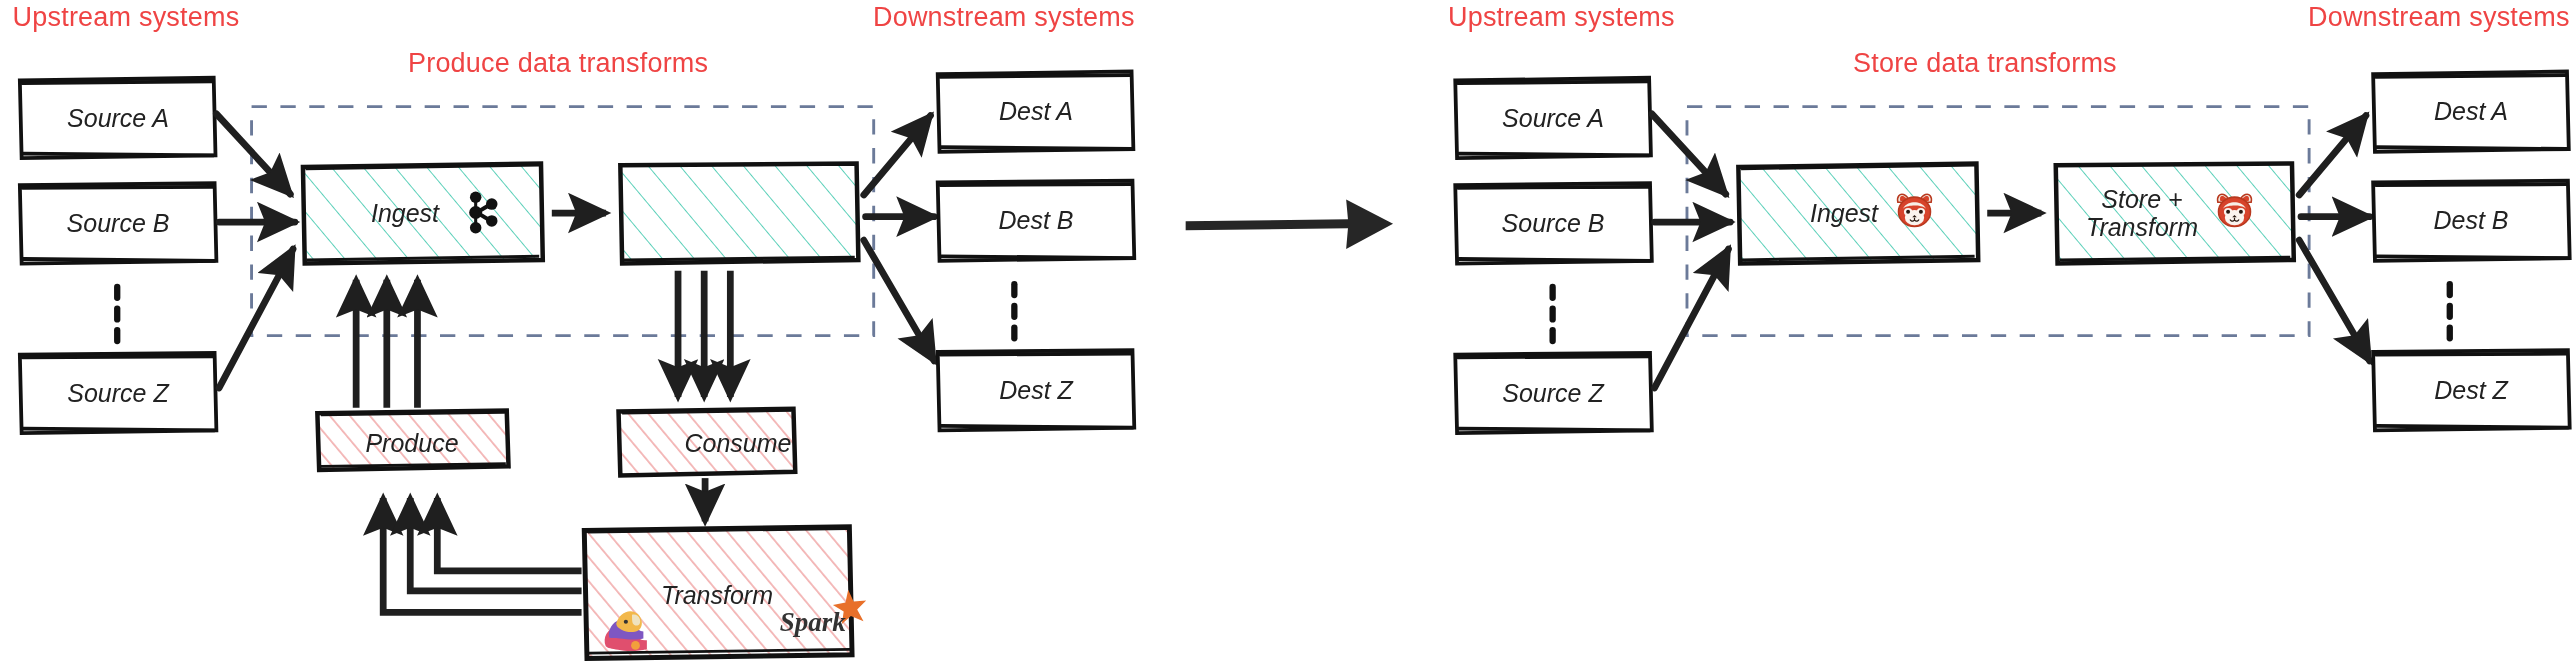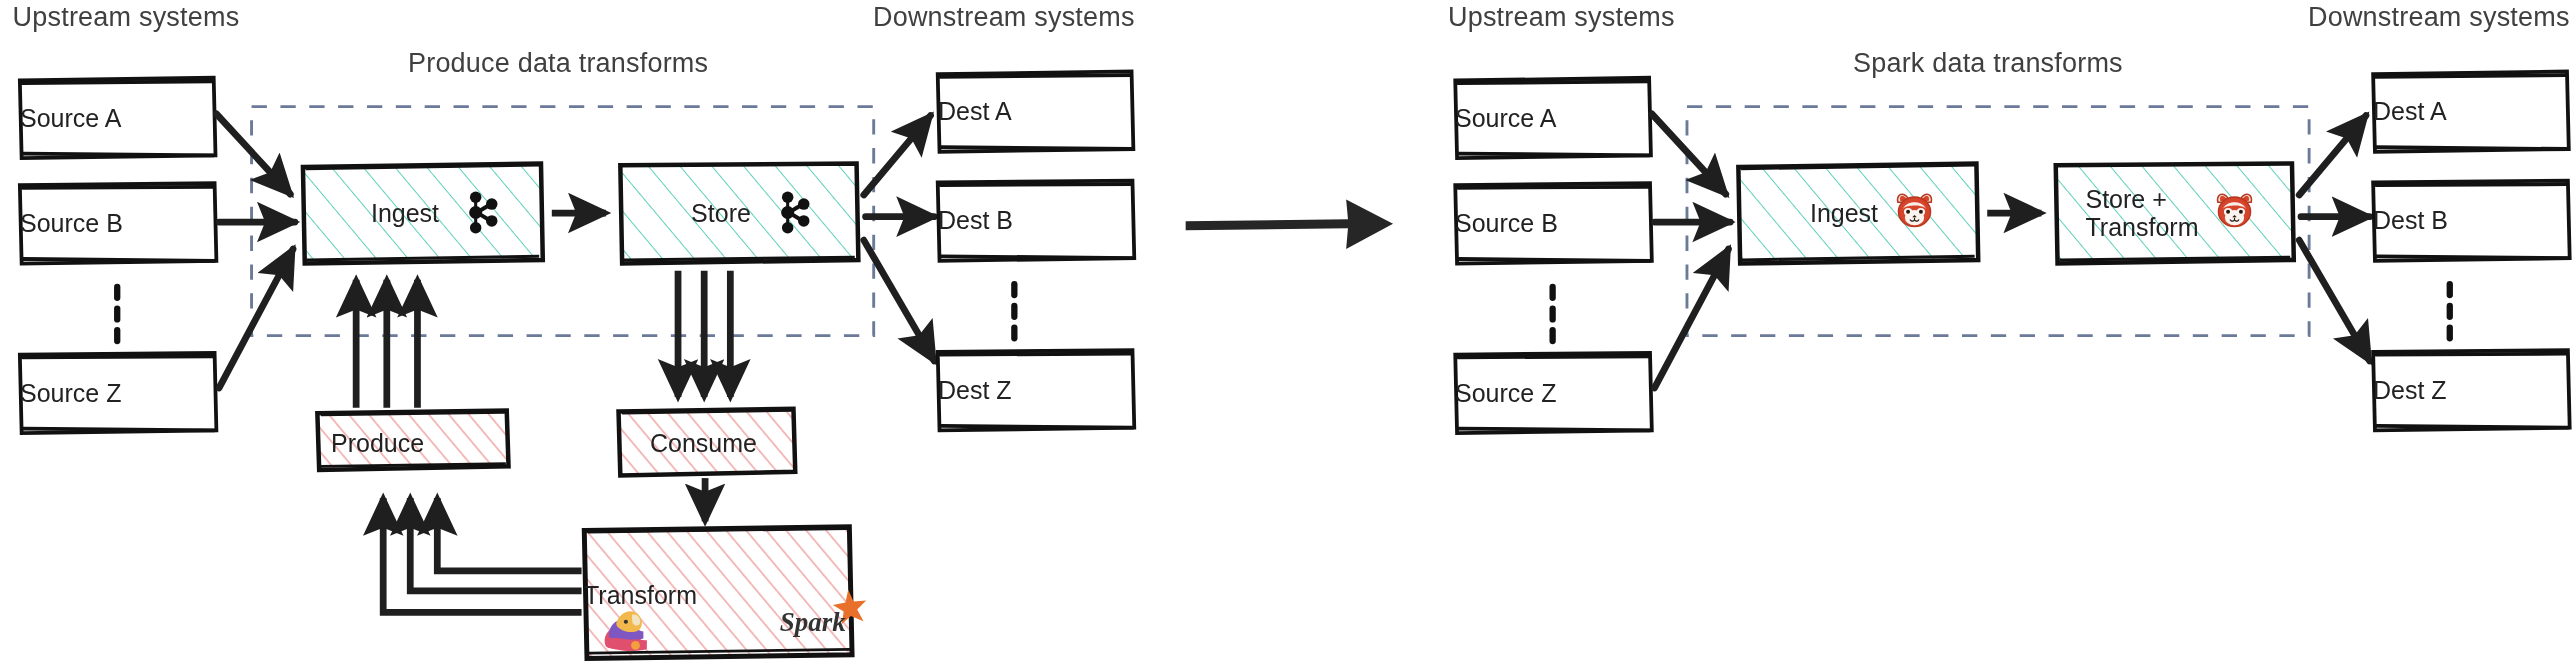"Upstream systems" .lbl { color: #404040 -> #ef4444 }
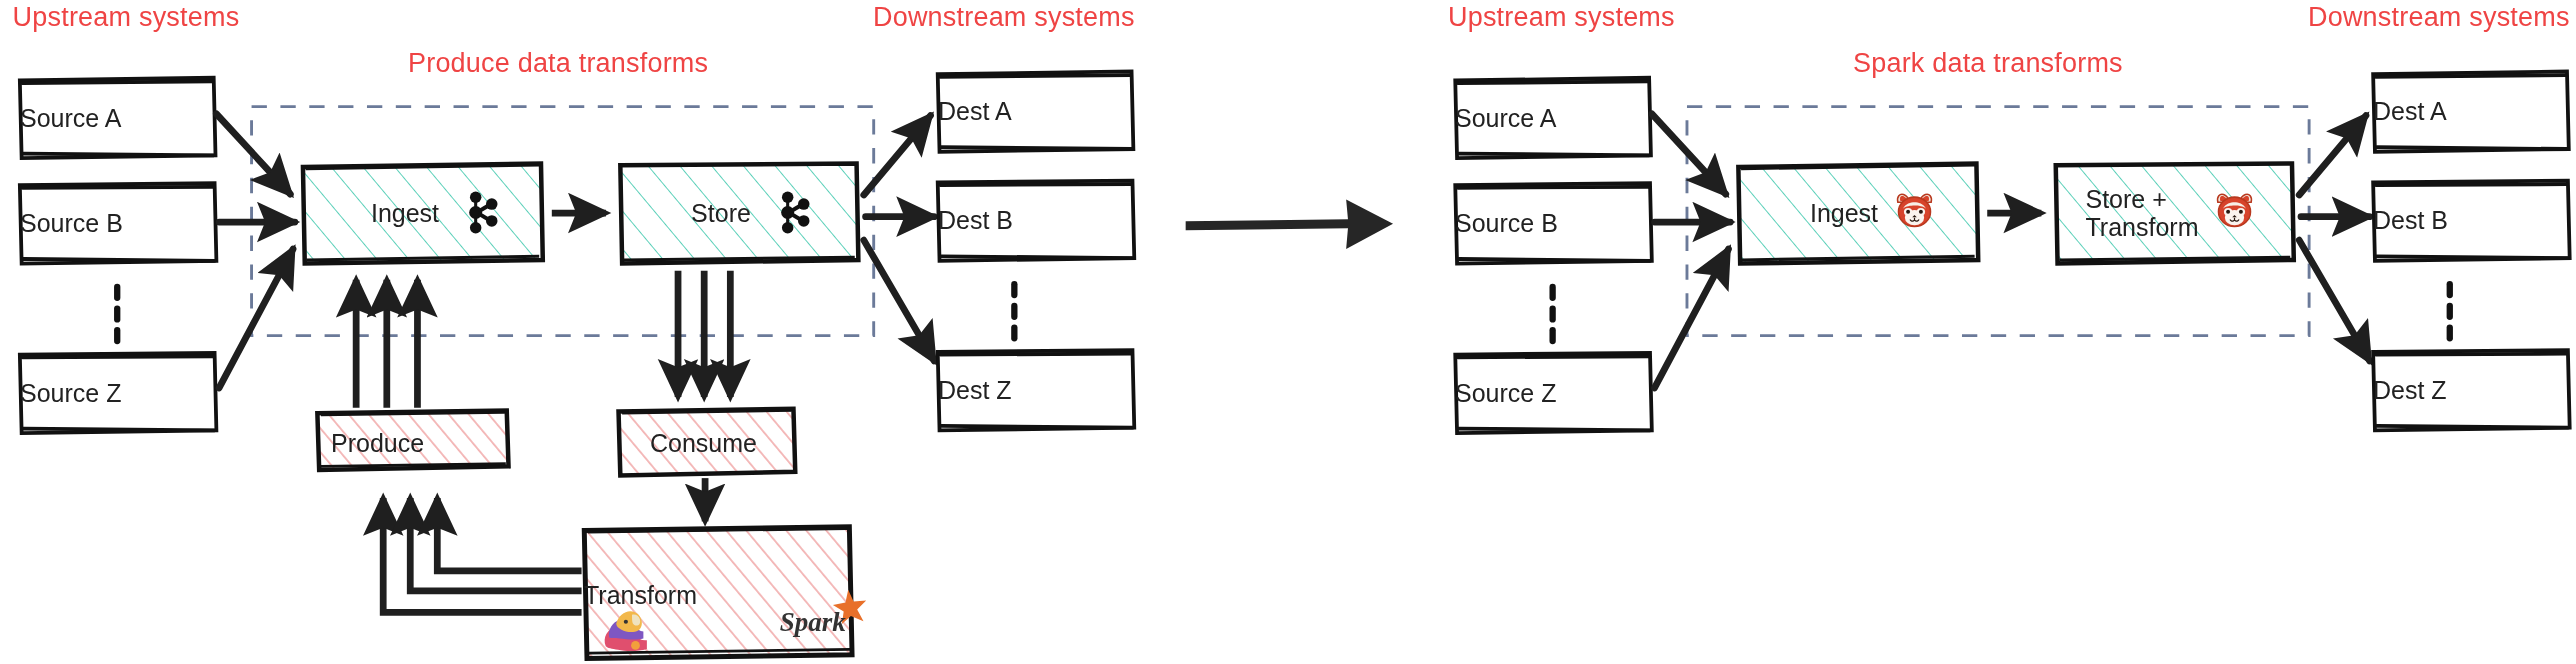"Spark data transforms" div.lbl { text: Spark -> Store }
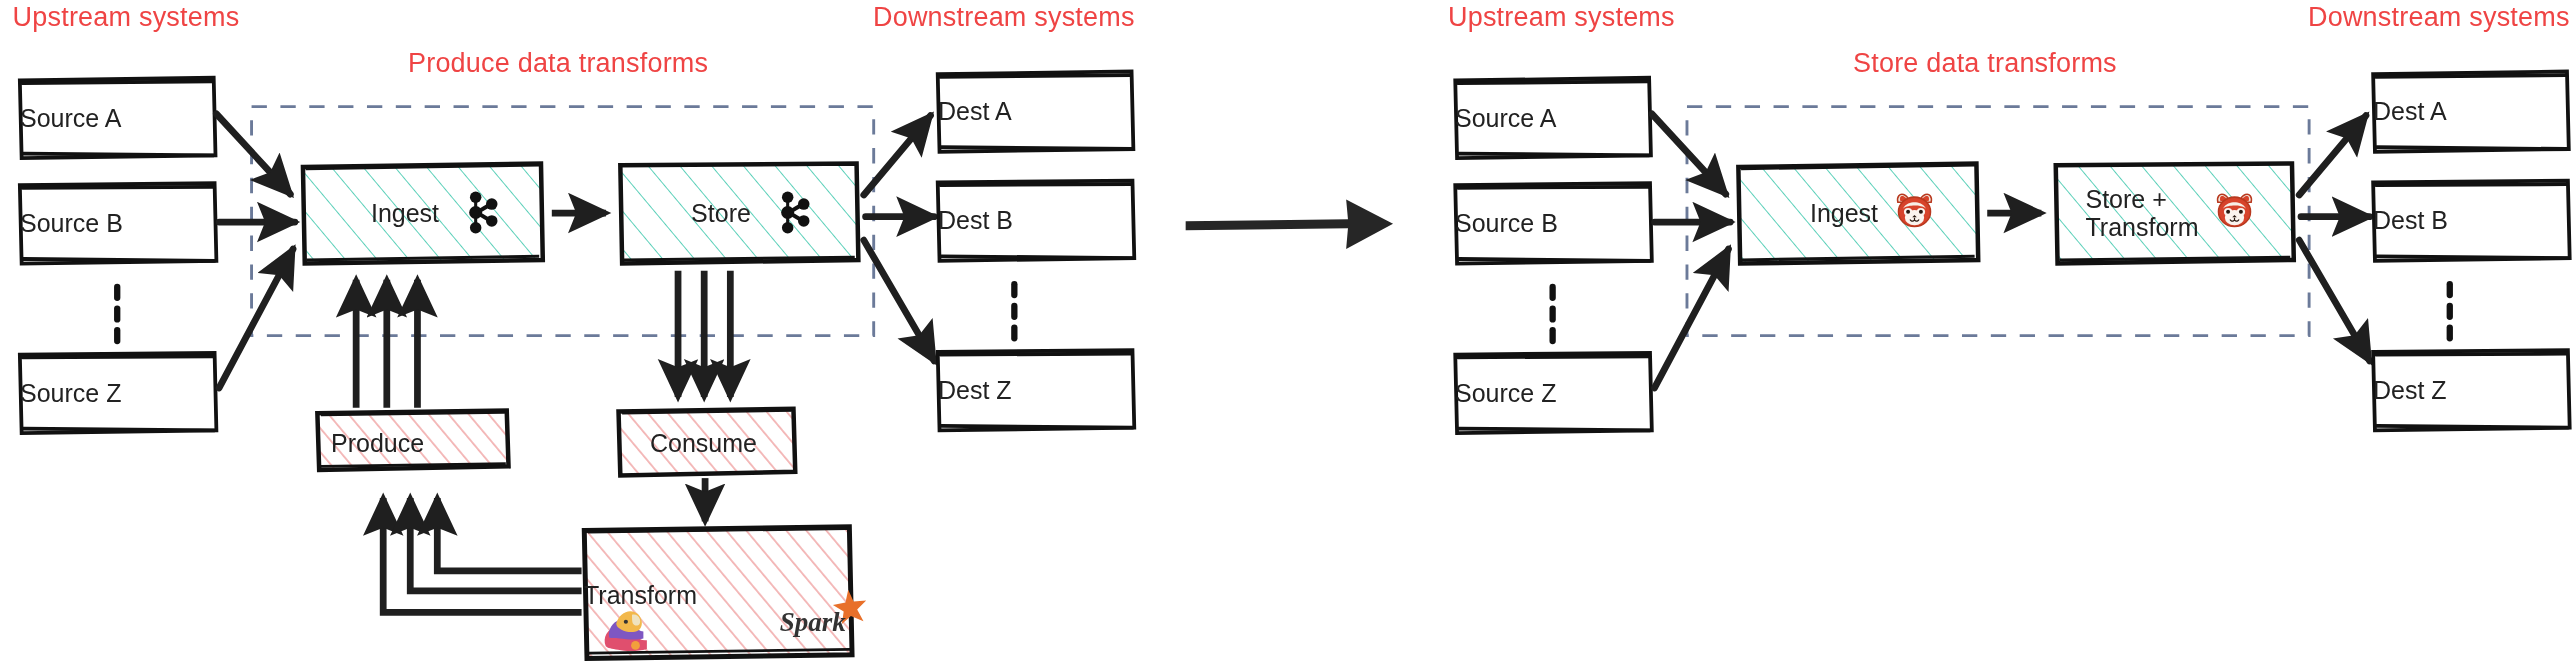"Source A" .boxtext { font-style: none -> italic; text-align: left -> center }
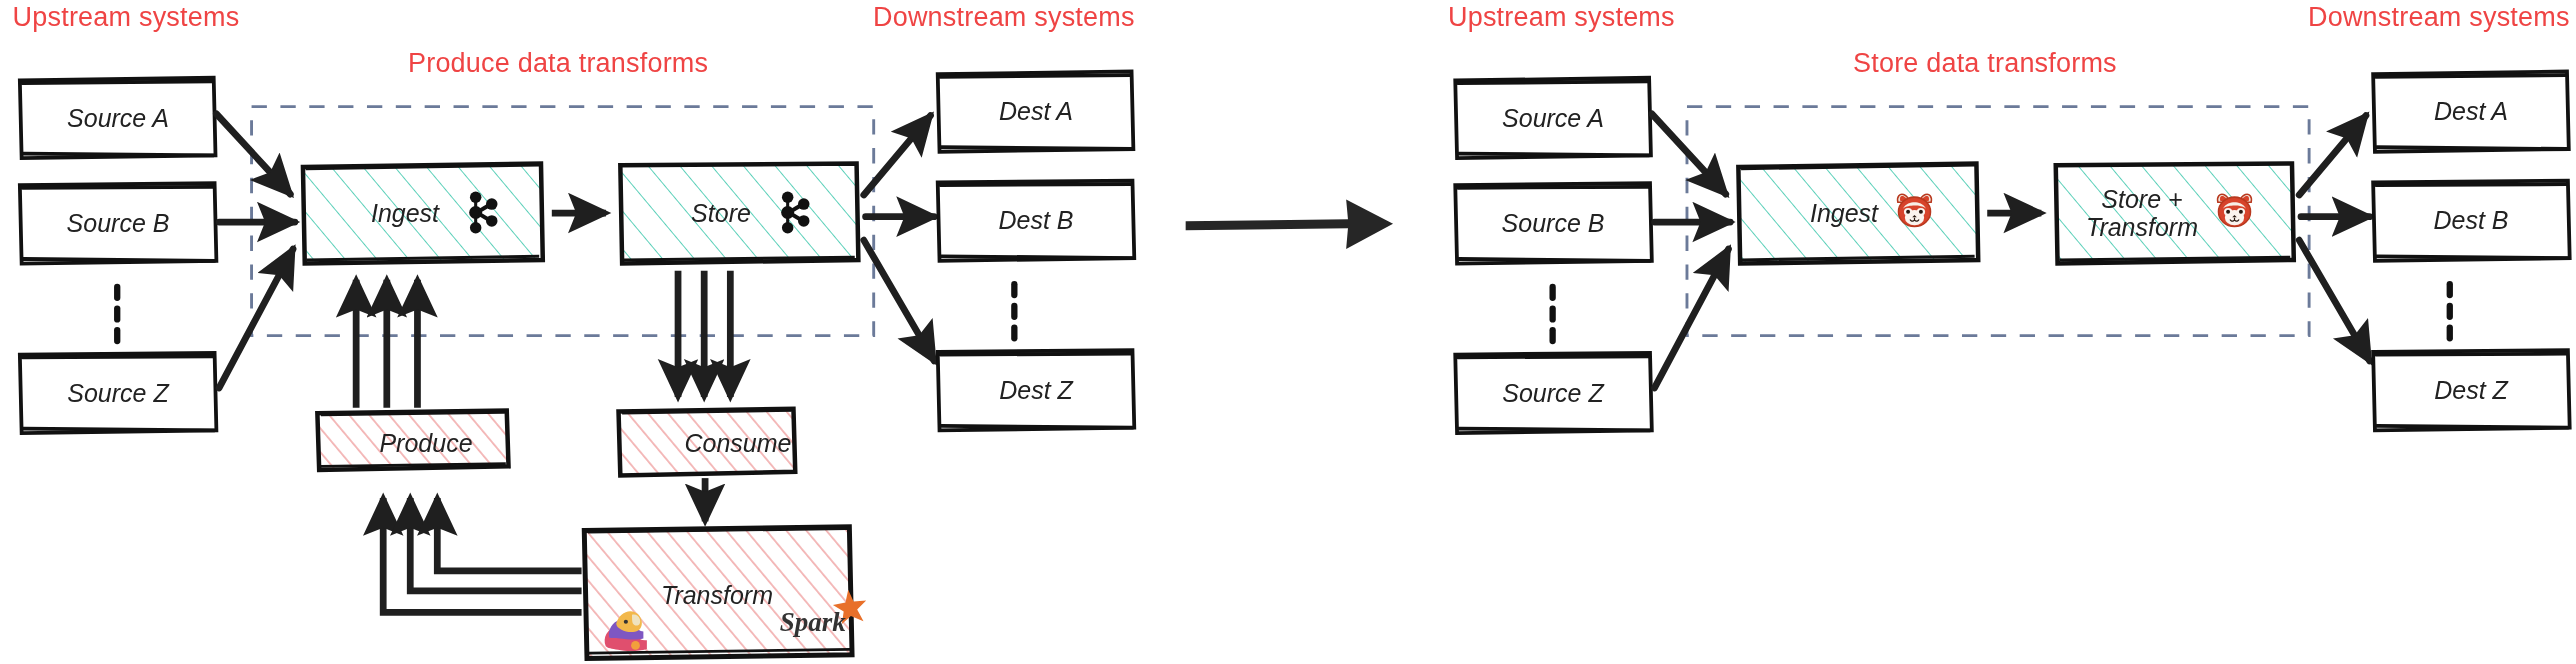"Store" div.bxwrap { html: <div> <div> <span>Store</span> <span> <svg> <g> <circle></circle> <circle></circle> <circle></circle> <circle></circle> <circle></circle> <path></path> <path></path> <path></path> <path></path> </g> </svg> </span> </div> </div> -> none }
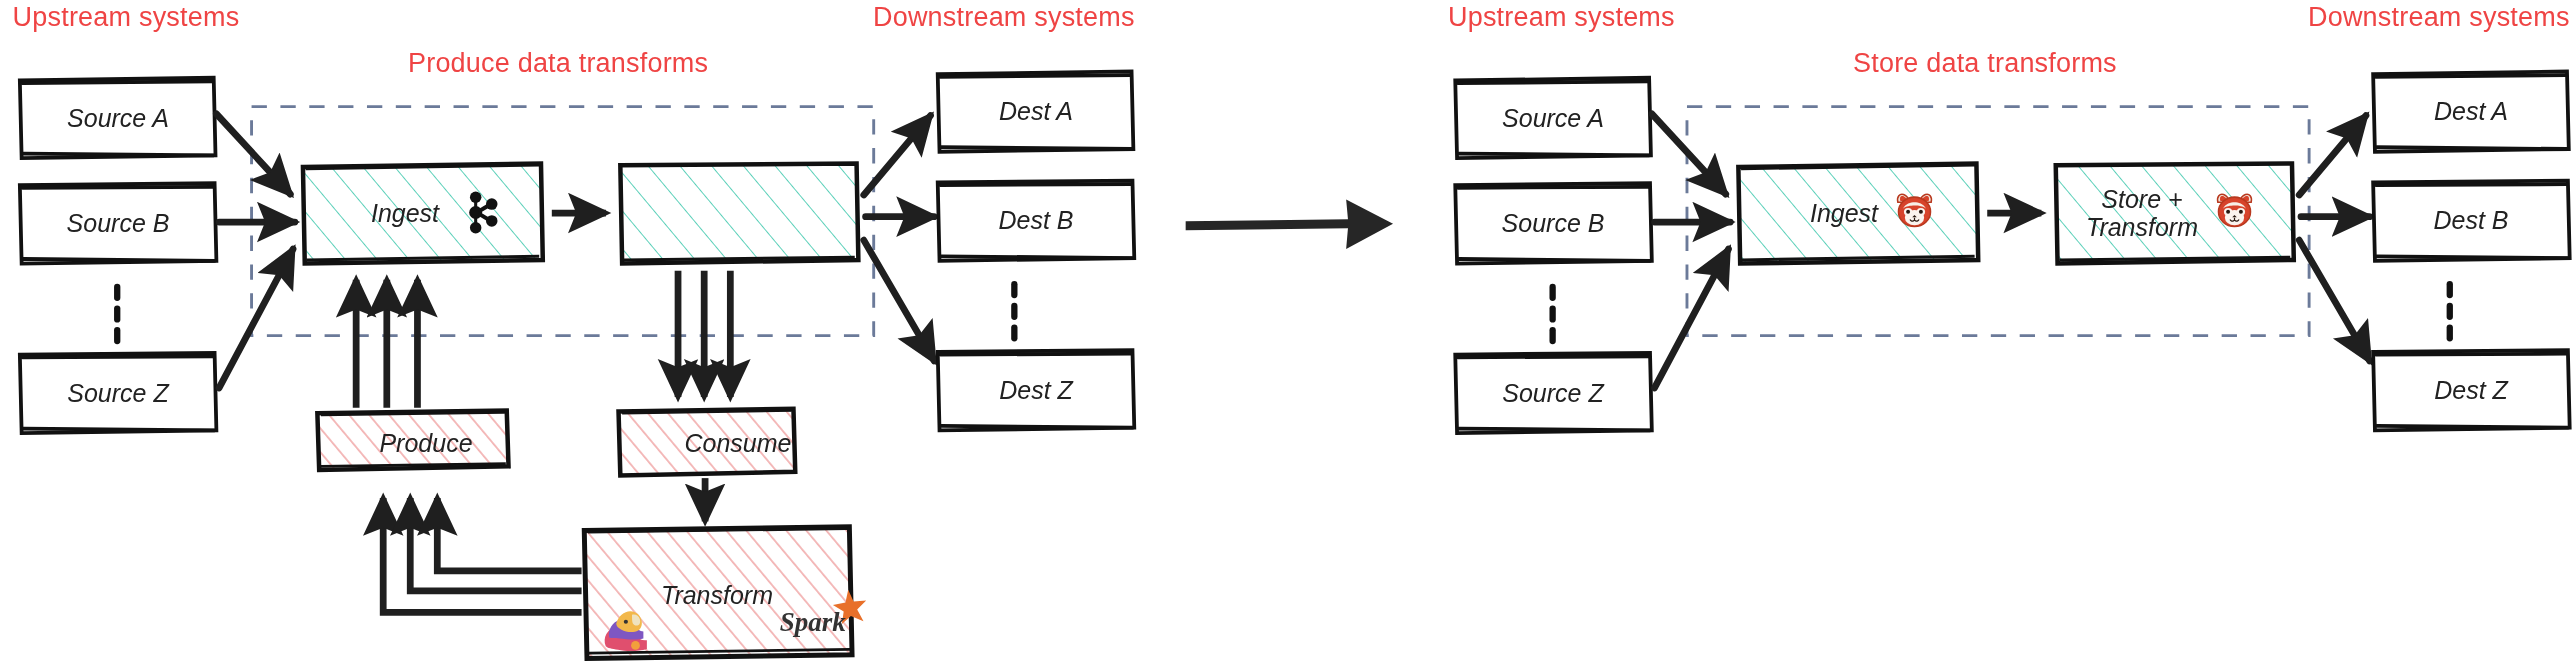"Produce" div.lbl { padding-left: 14px -> none }
